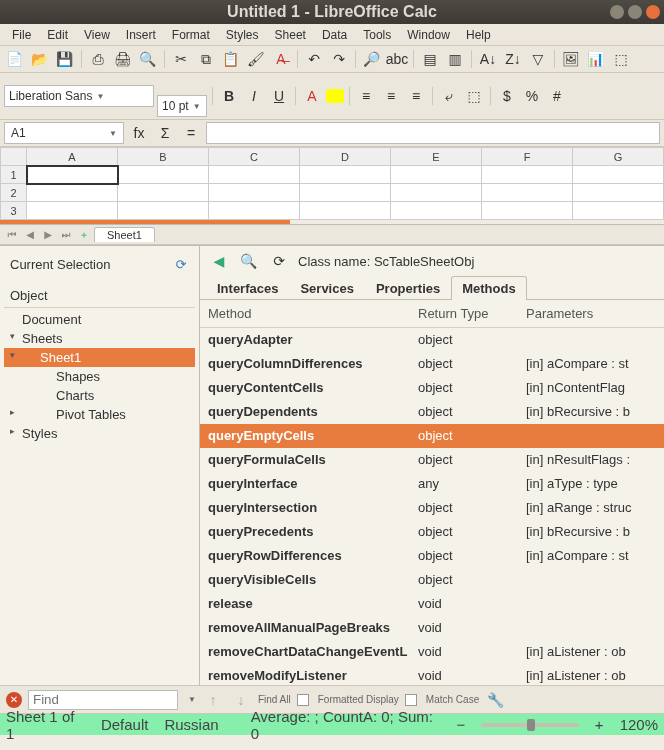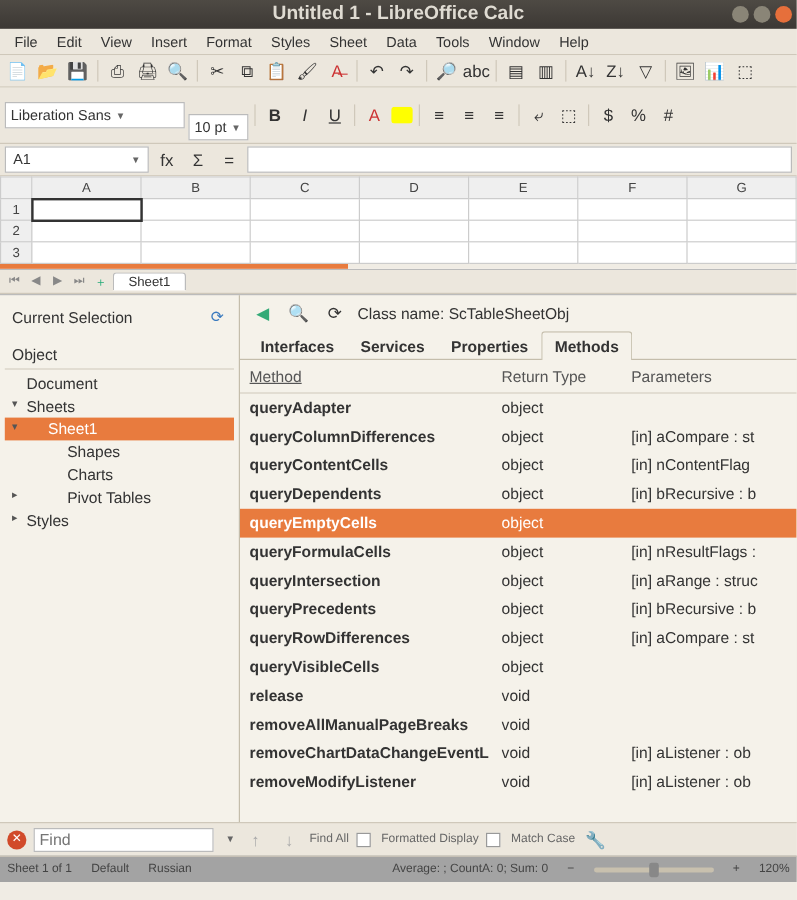"Method" .col-m { text-decoration: underline -> none }
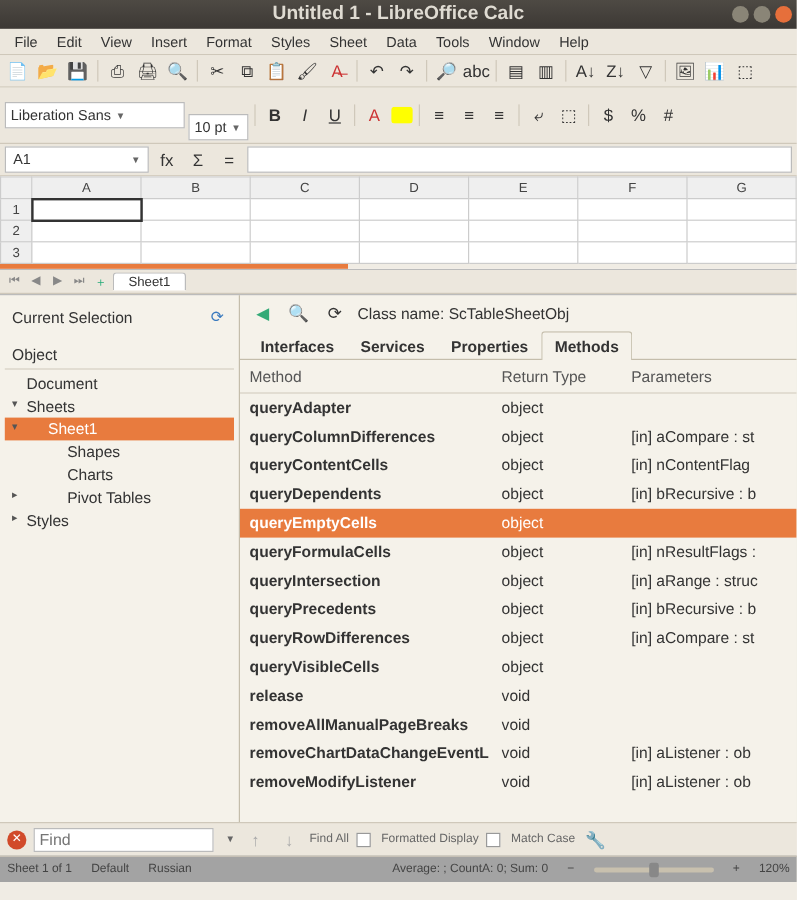"queryInterface" div.grid-row { html: none -> <div> <div>queryInterface</div> <div>any</div> <div>[in] aType : type</div> </div> }
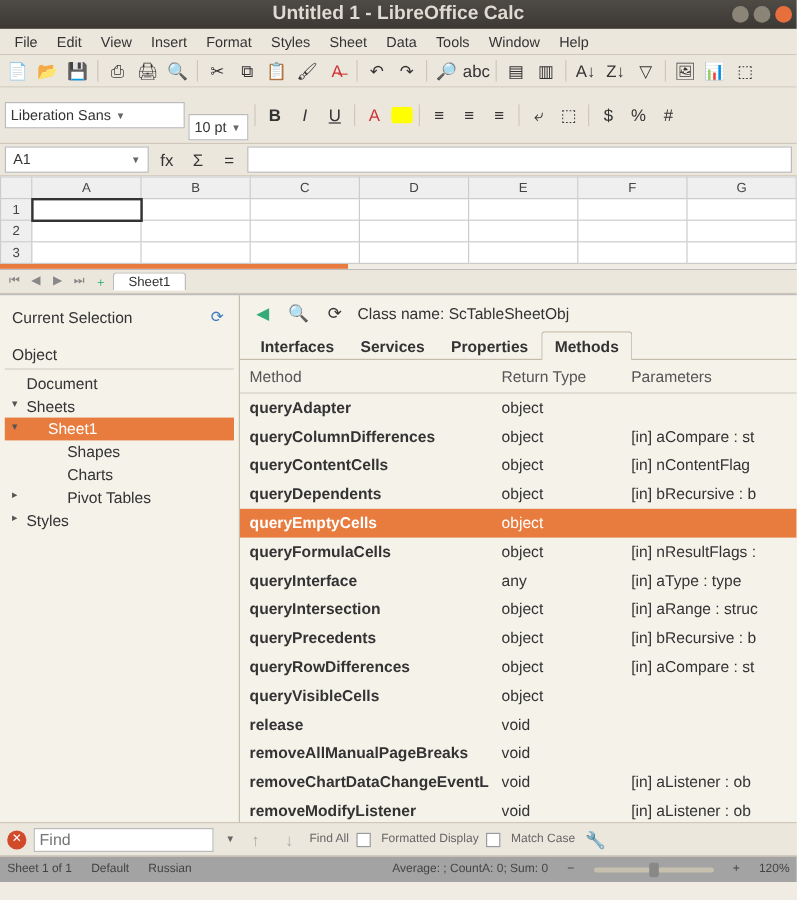"Sheet 1 of 1" .statusbar { background: #a3a3a3 -> #86efac; font-size: 10px -> 15px }
